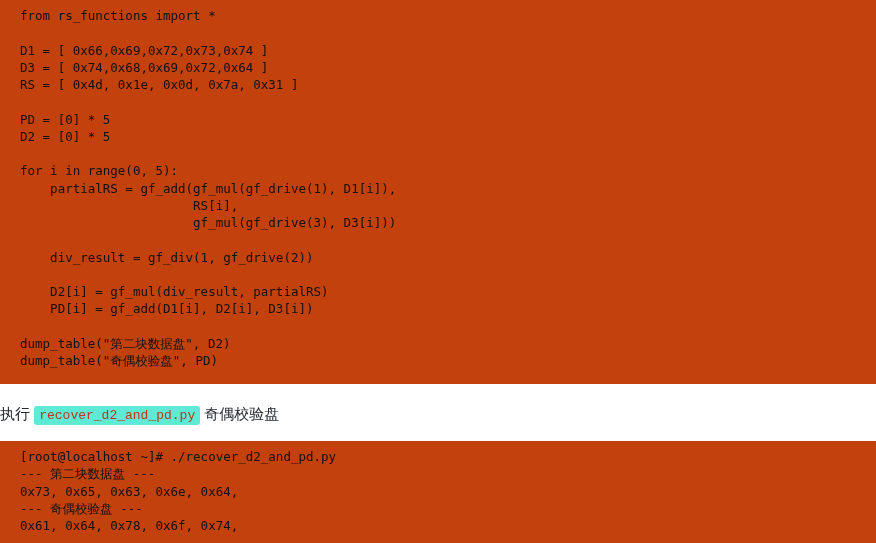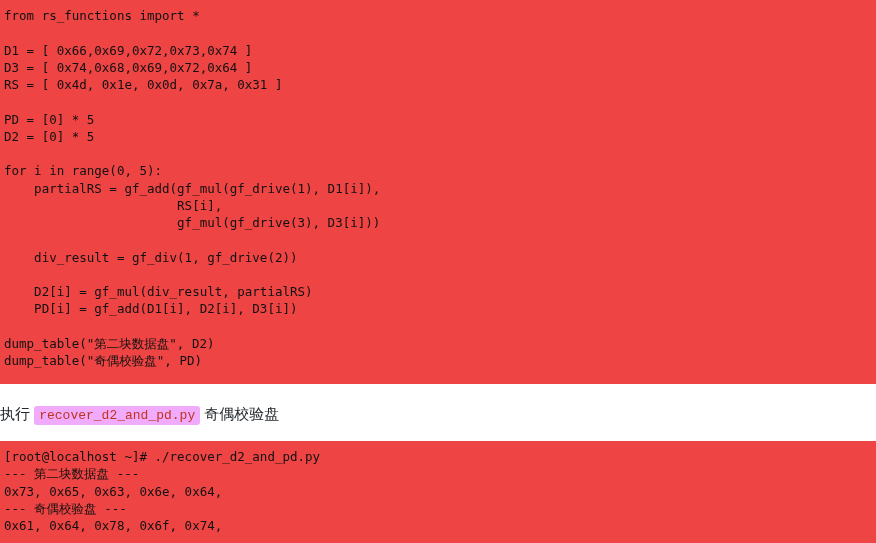"from rs_functions import *" pre.code-block { background: #ef4444 -> #c2410c; padding: 8px 12px 14px 4px -> 8px 12px 14px 20px }
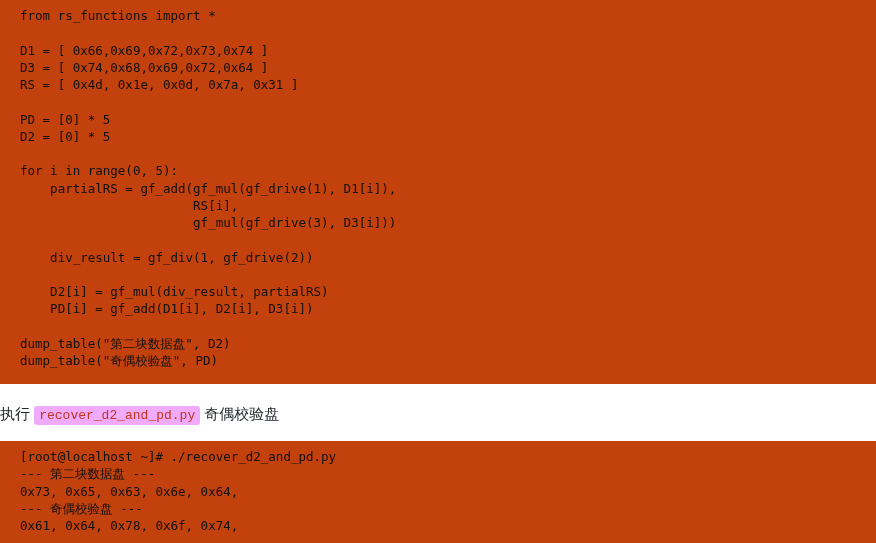"recover_d2_and_pd.py" code.inline { background: #f0abfc -> #5eead4 }
